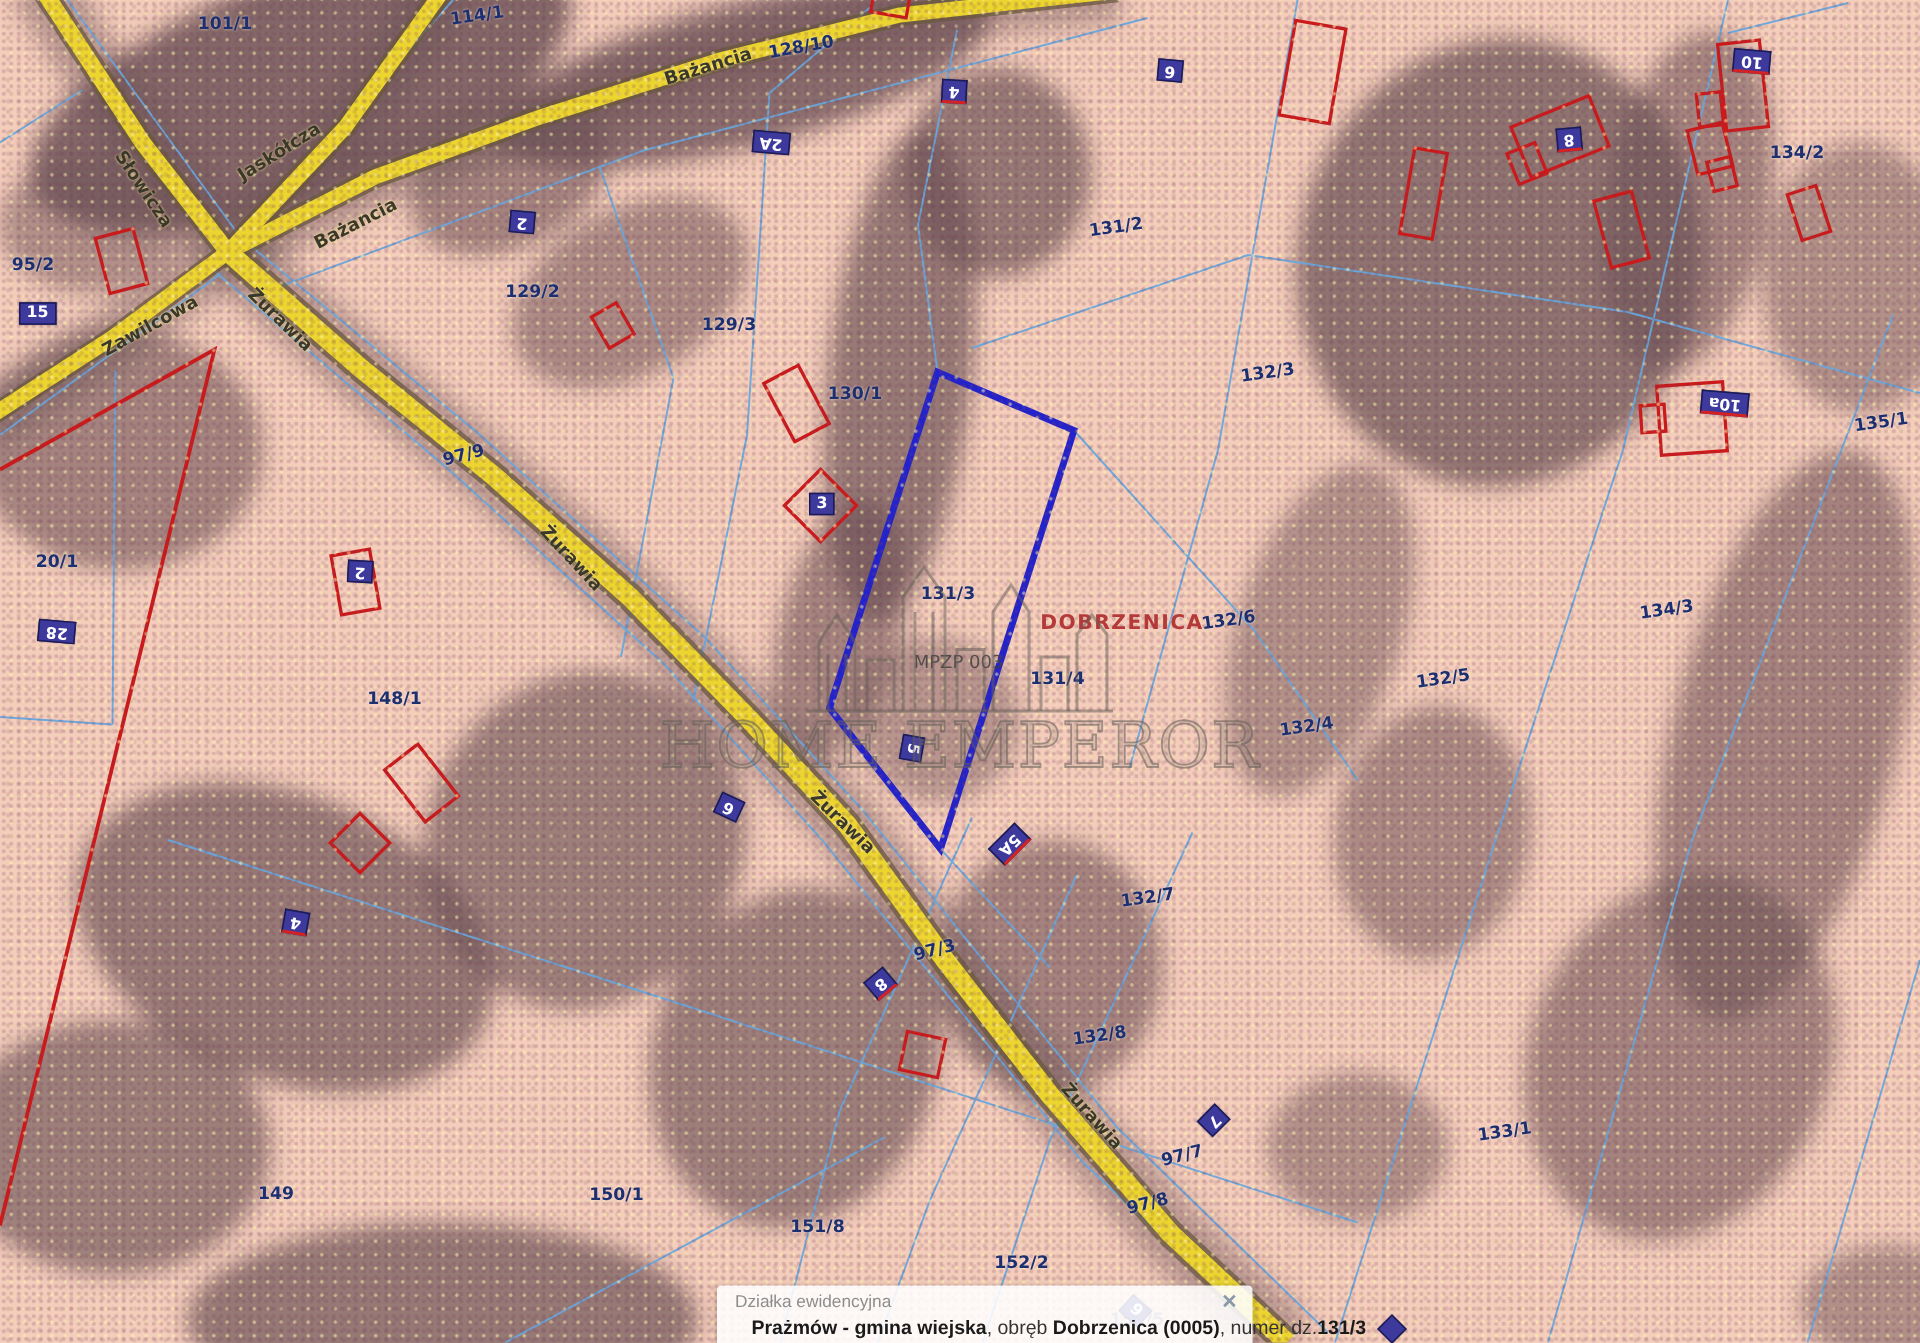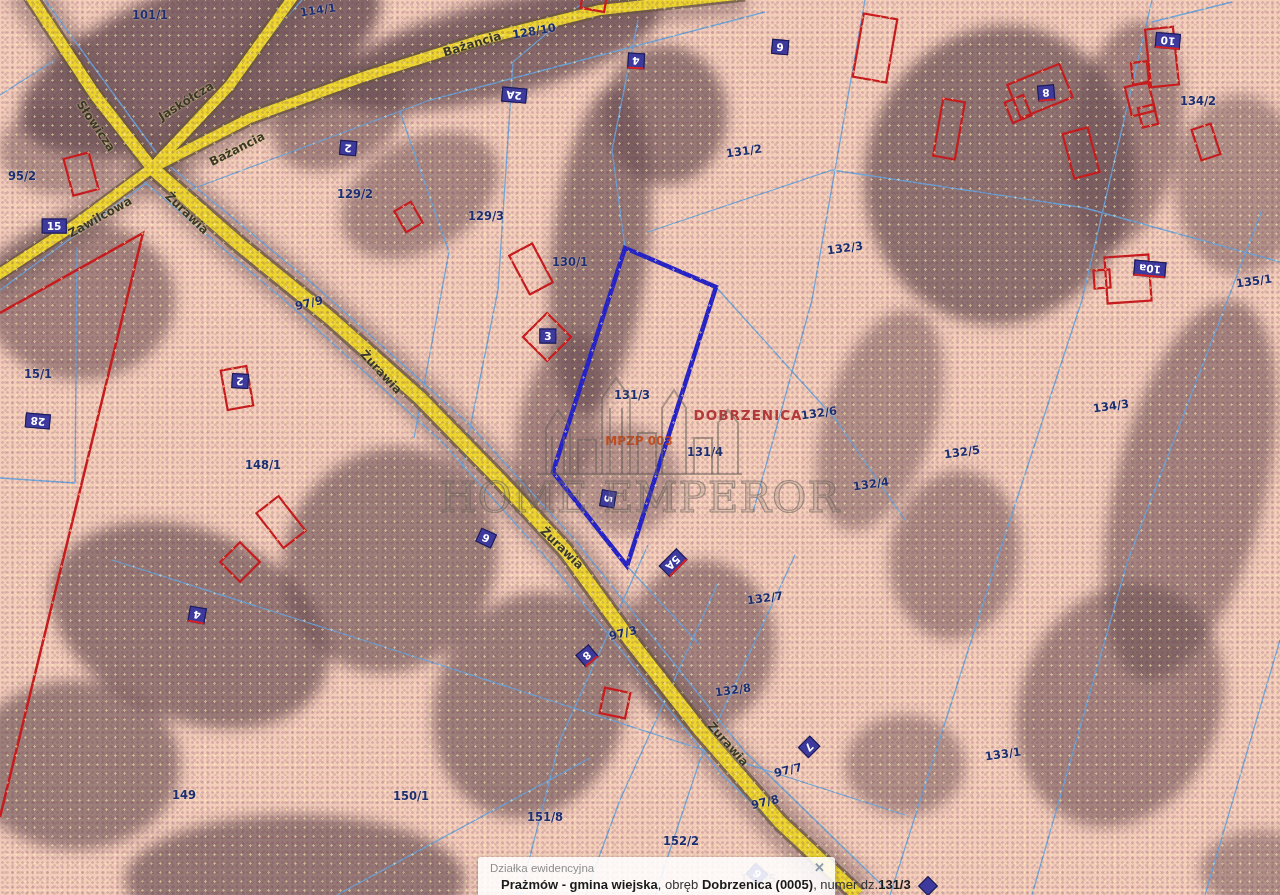"15" div.badge { margin-left: 29px -> none; top: 226px -> 209px }
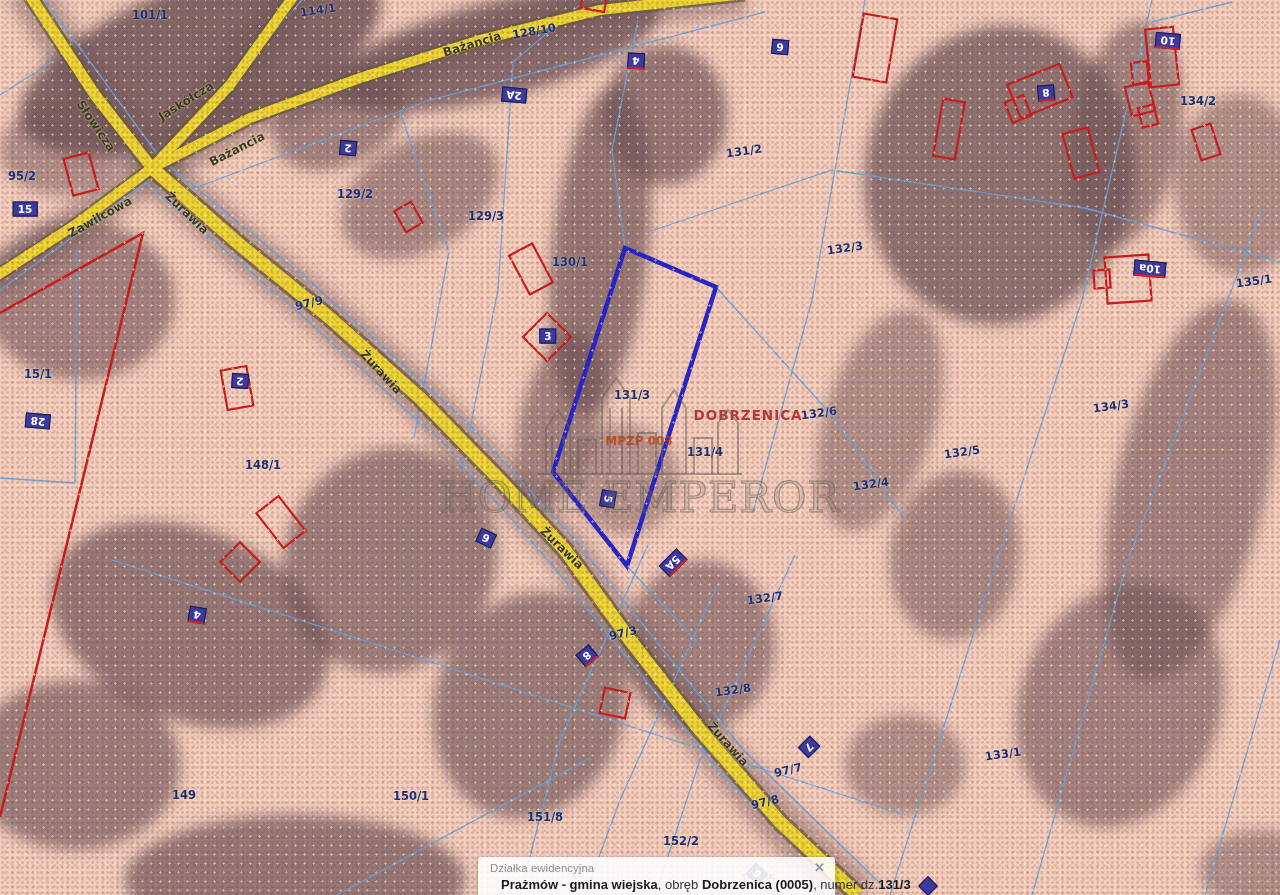"15/1" div.plabel { text: 15/1 -> 20/1 }
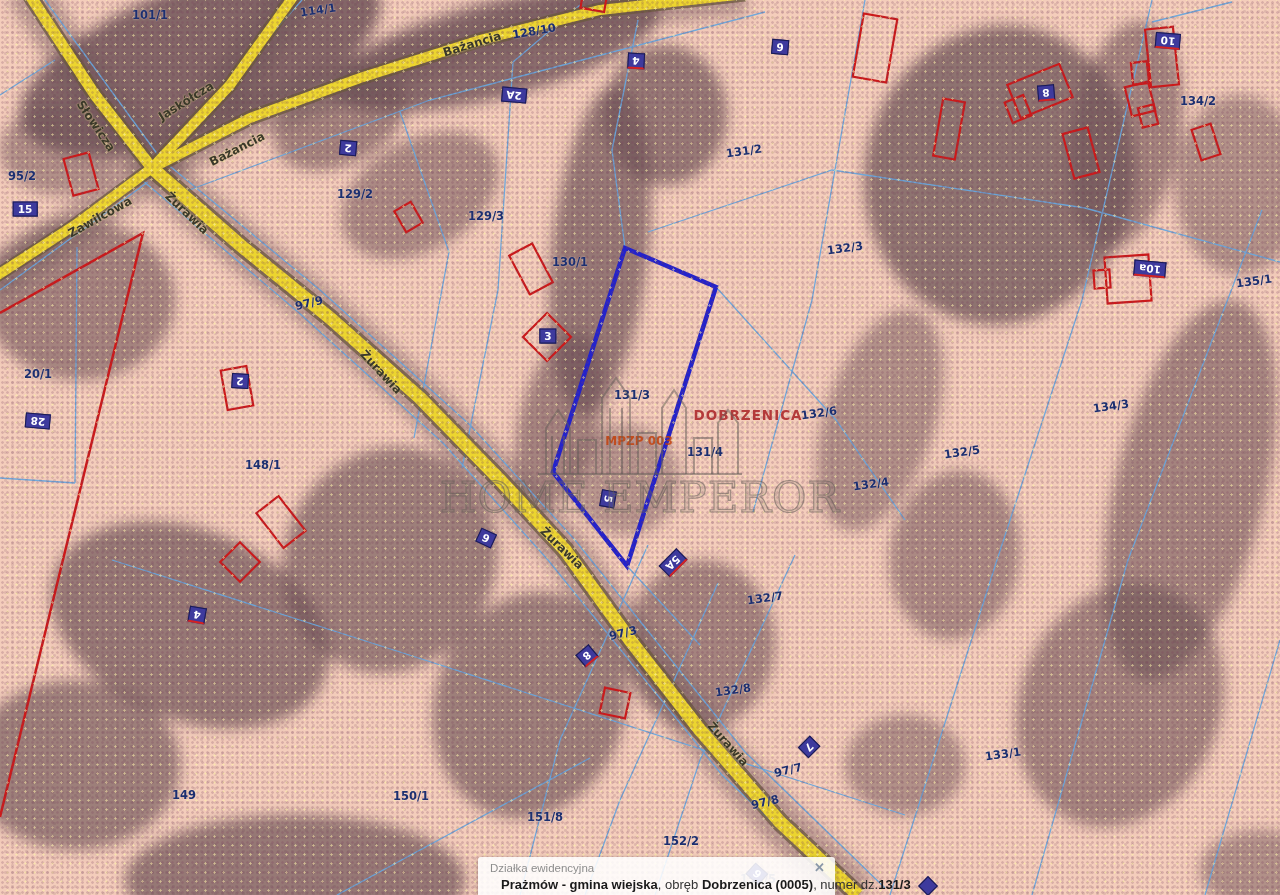"MPZP 003" .planlabel { color: #c2410c -> #404040; font-weight: bold -> normal }
